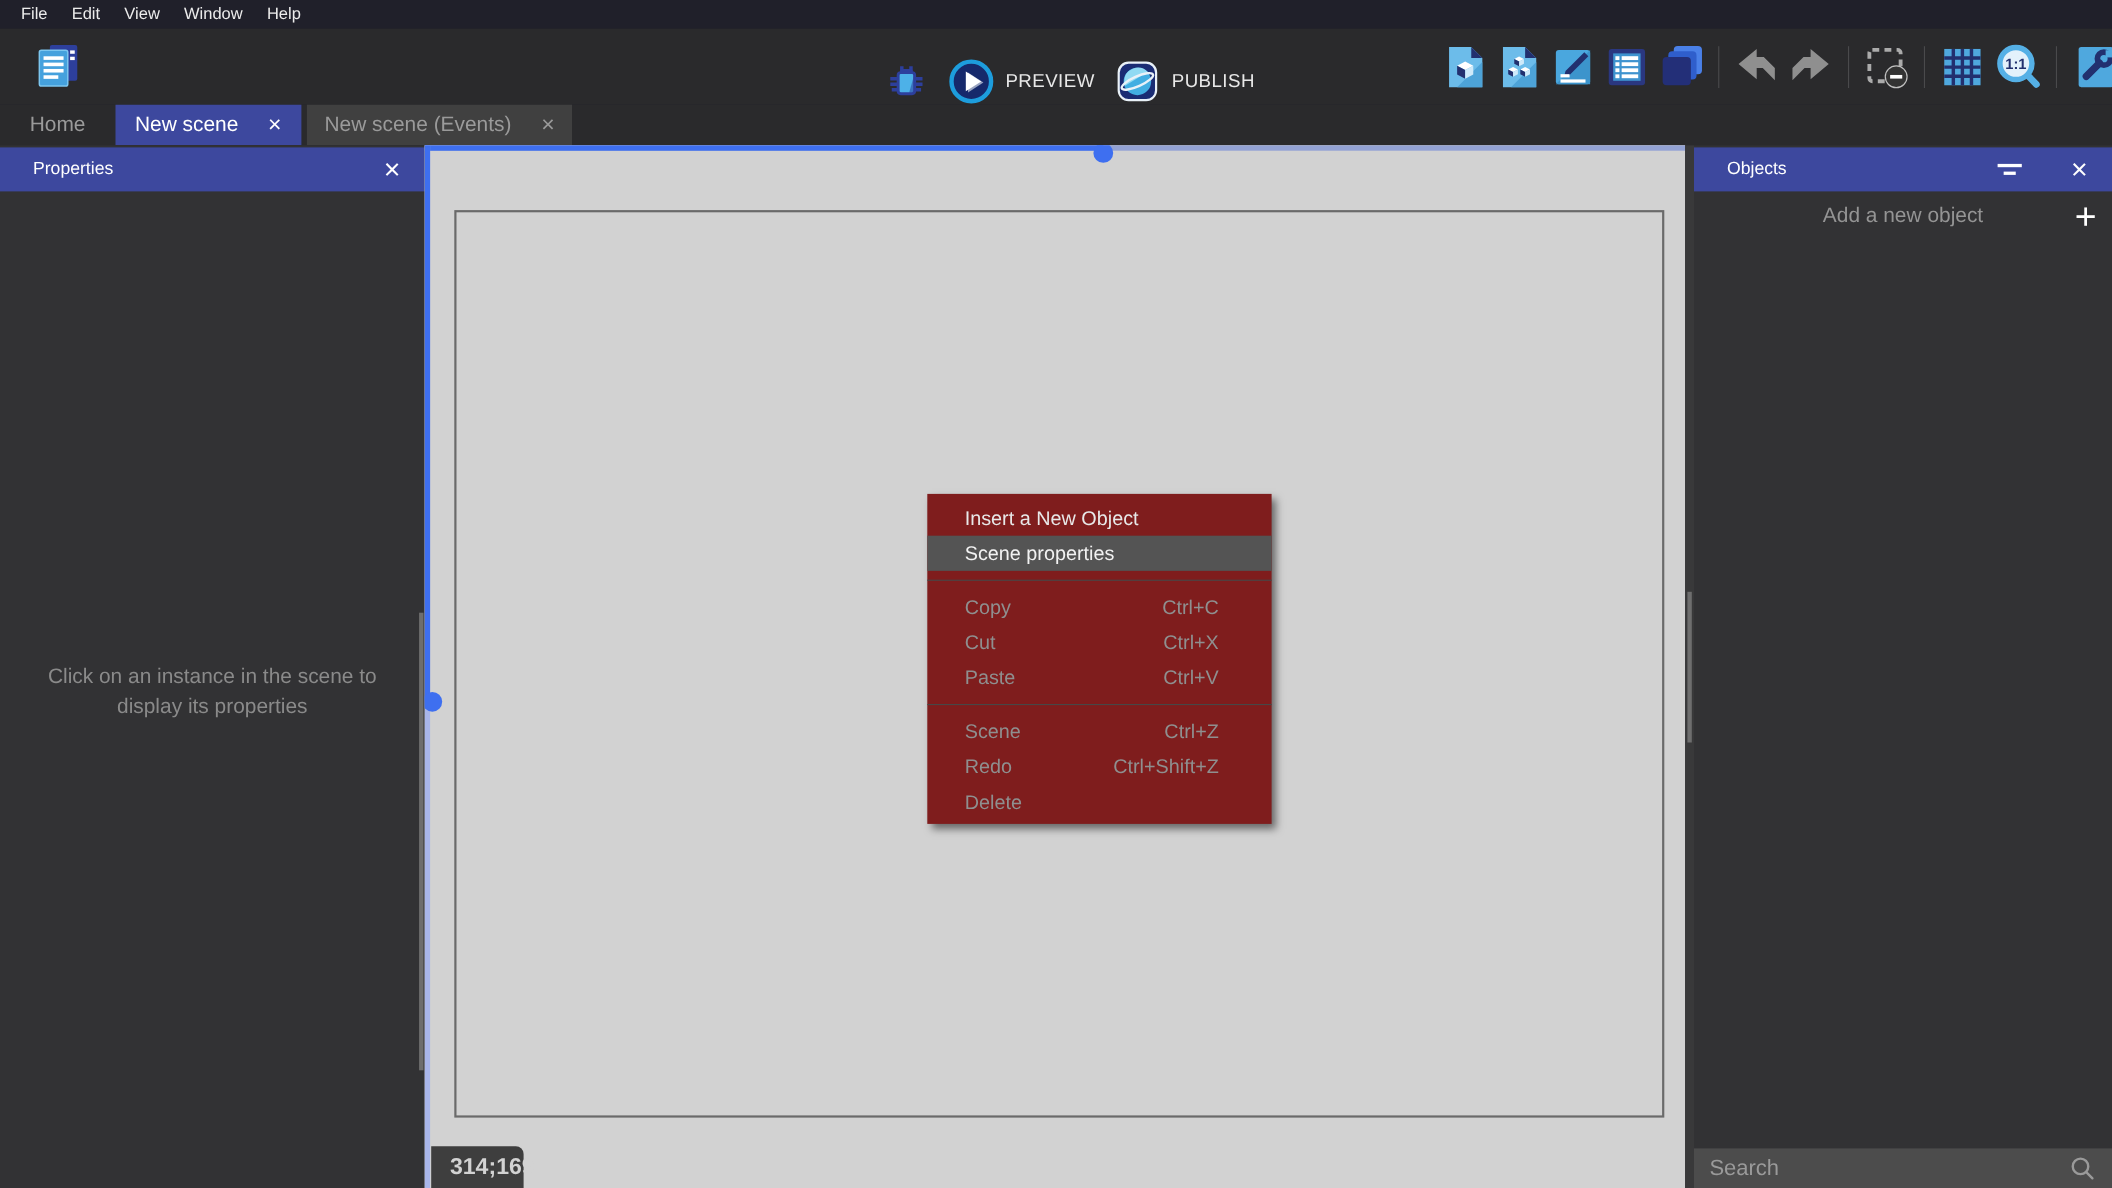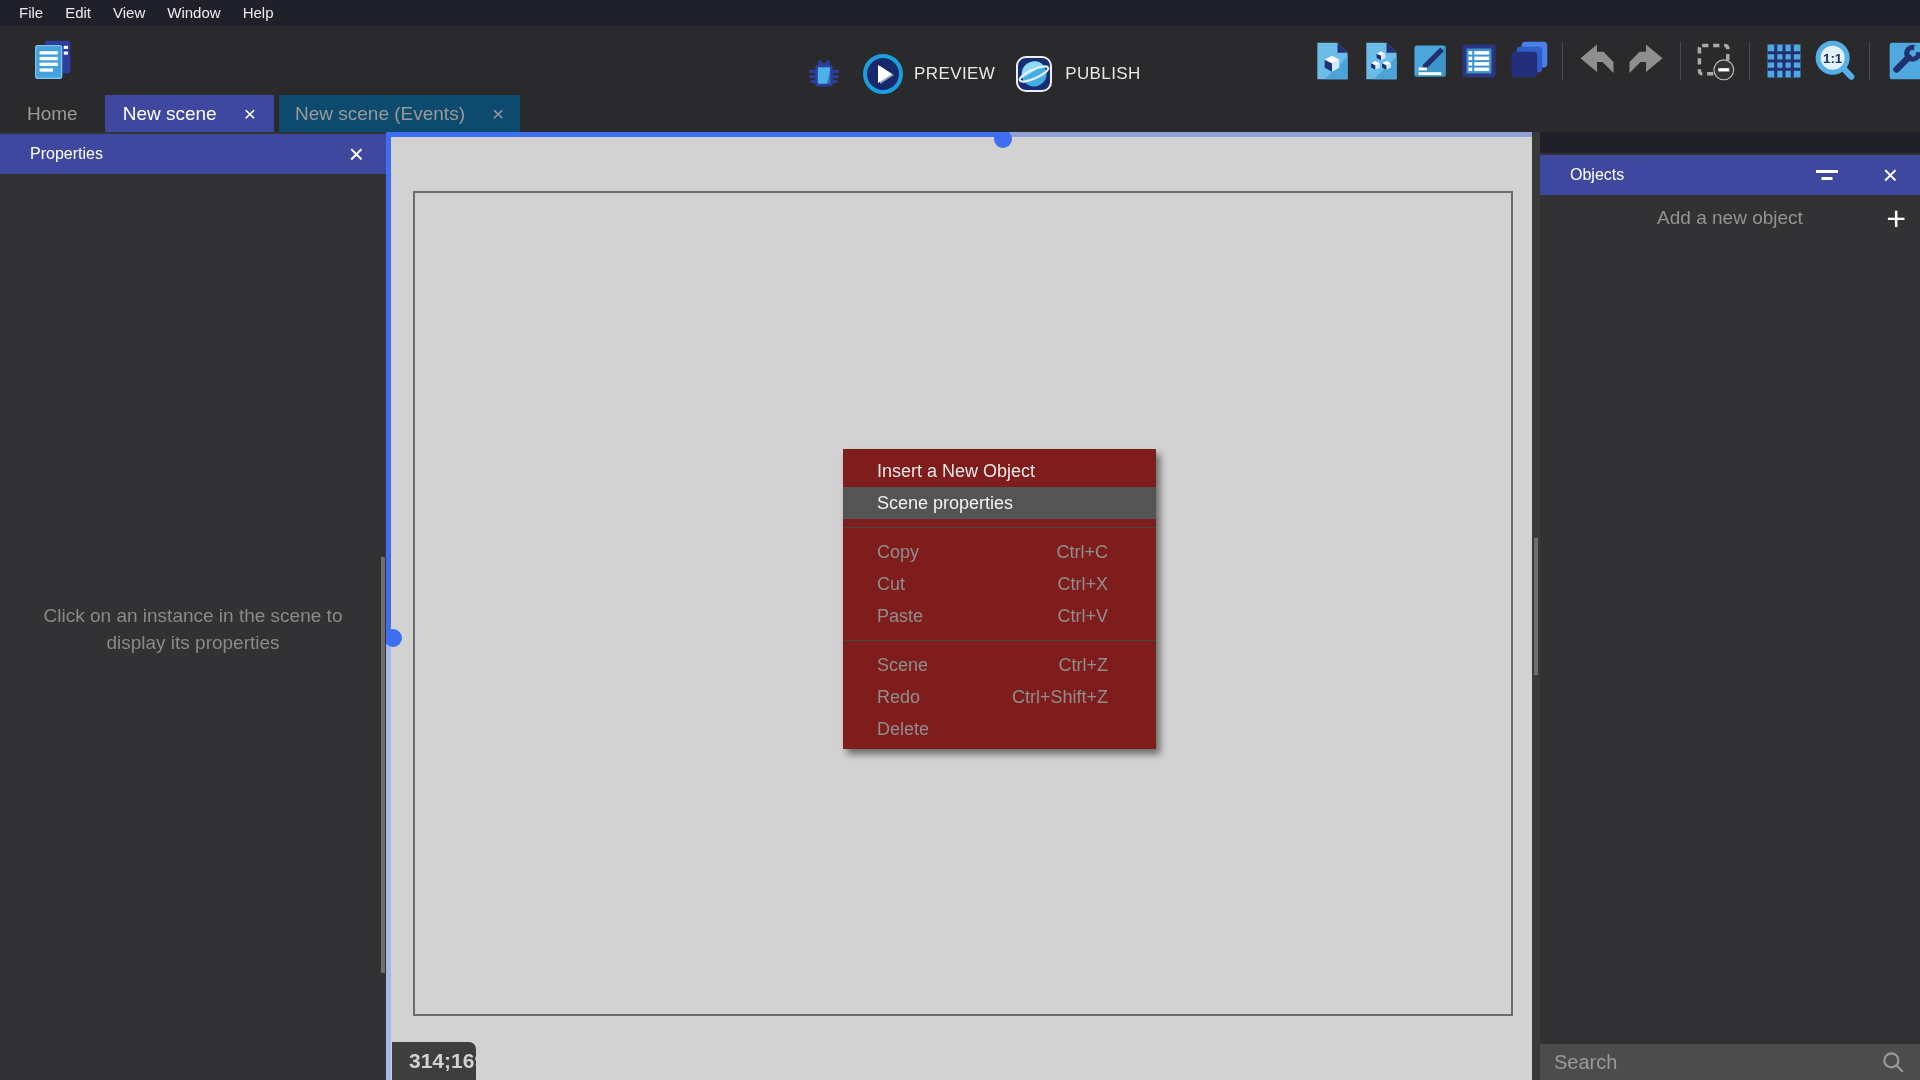"New scene (Events)" .tab-events { background: #0c4a6e -> #404040 }
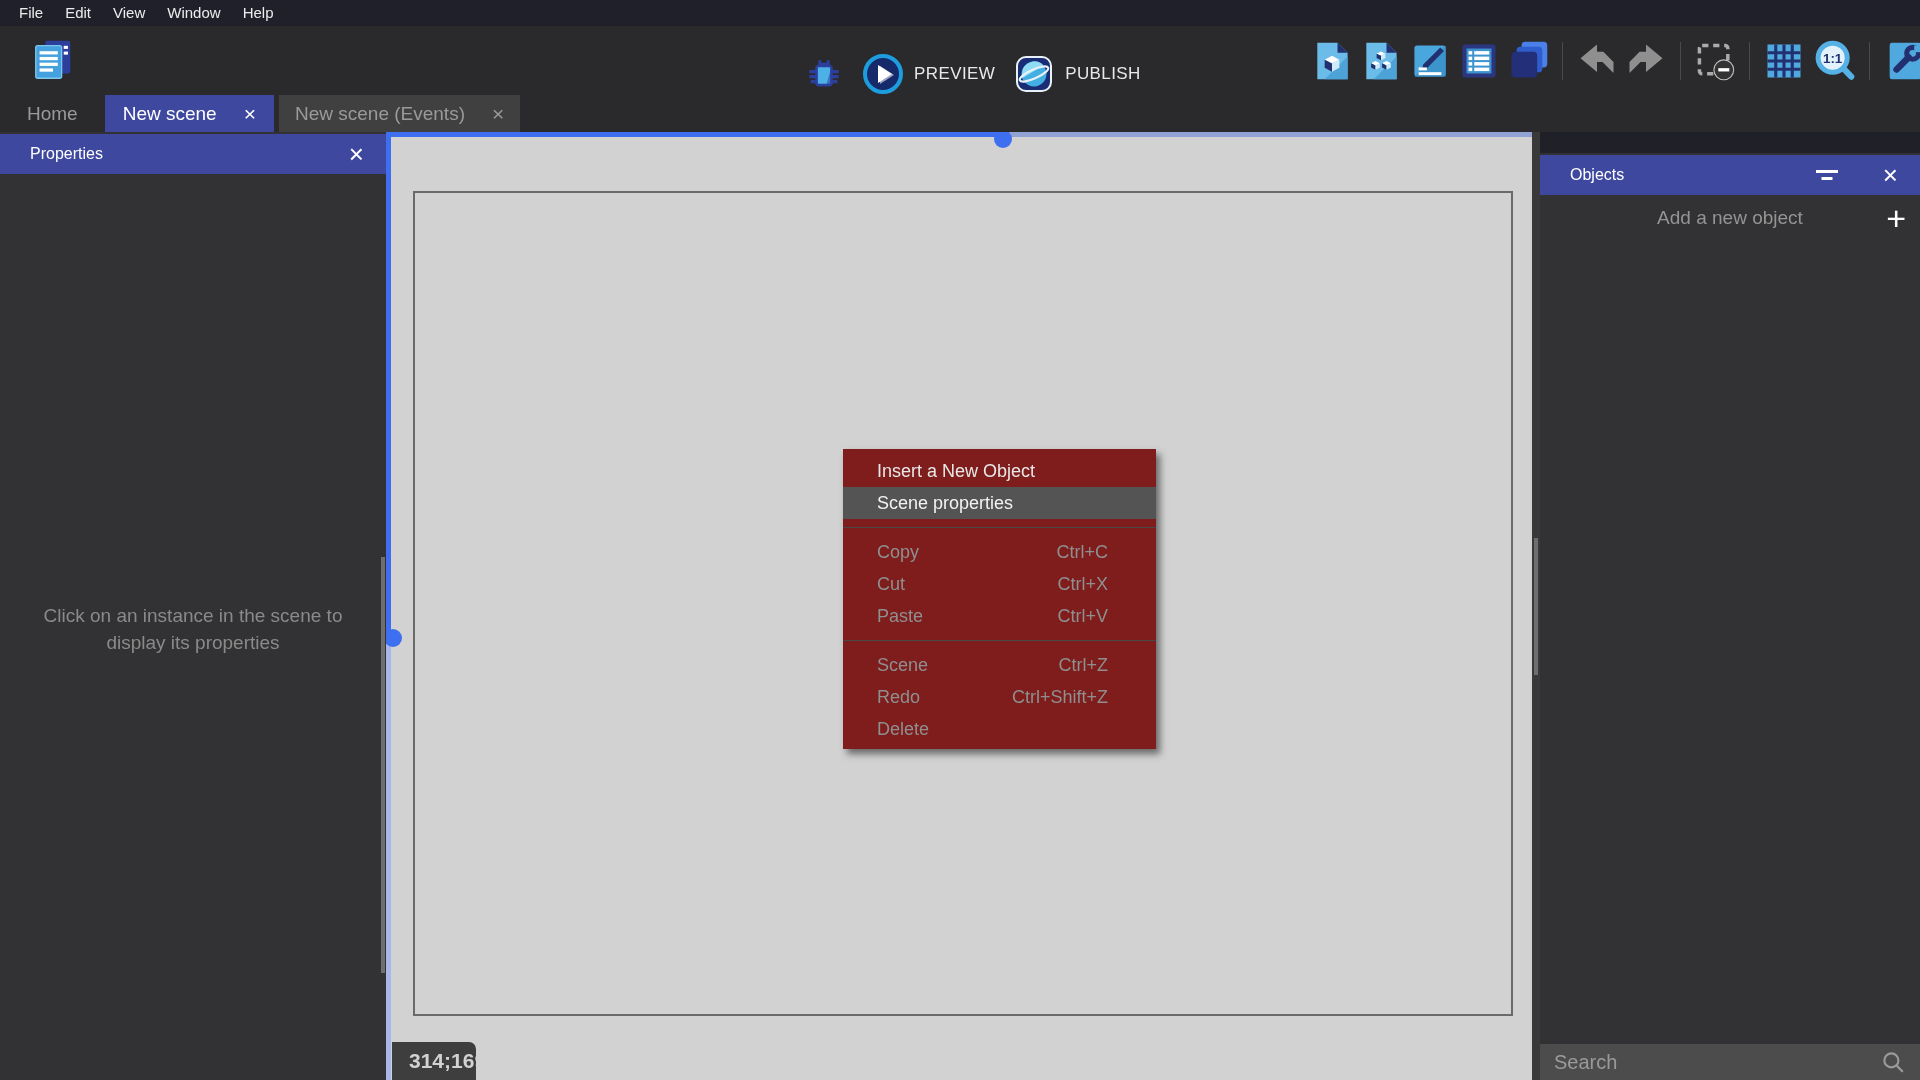"Objects" .right-panel { margin-top: 21px -> none }
